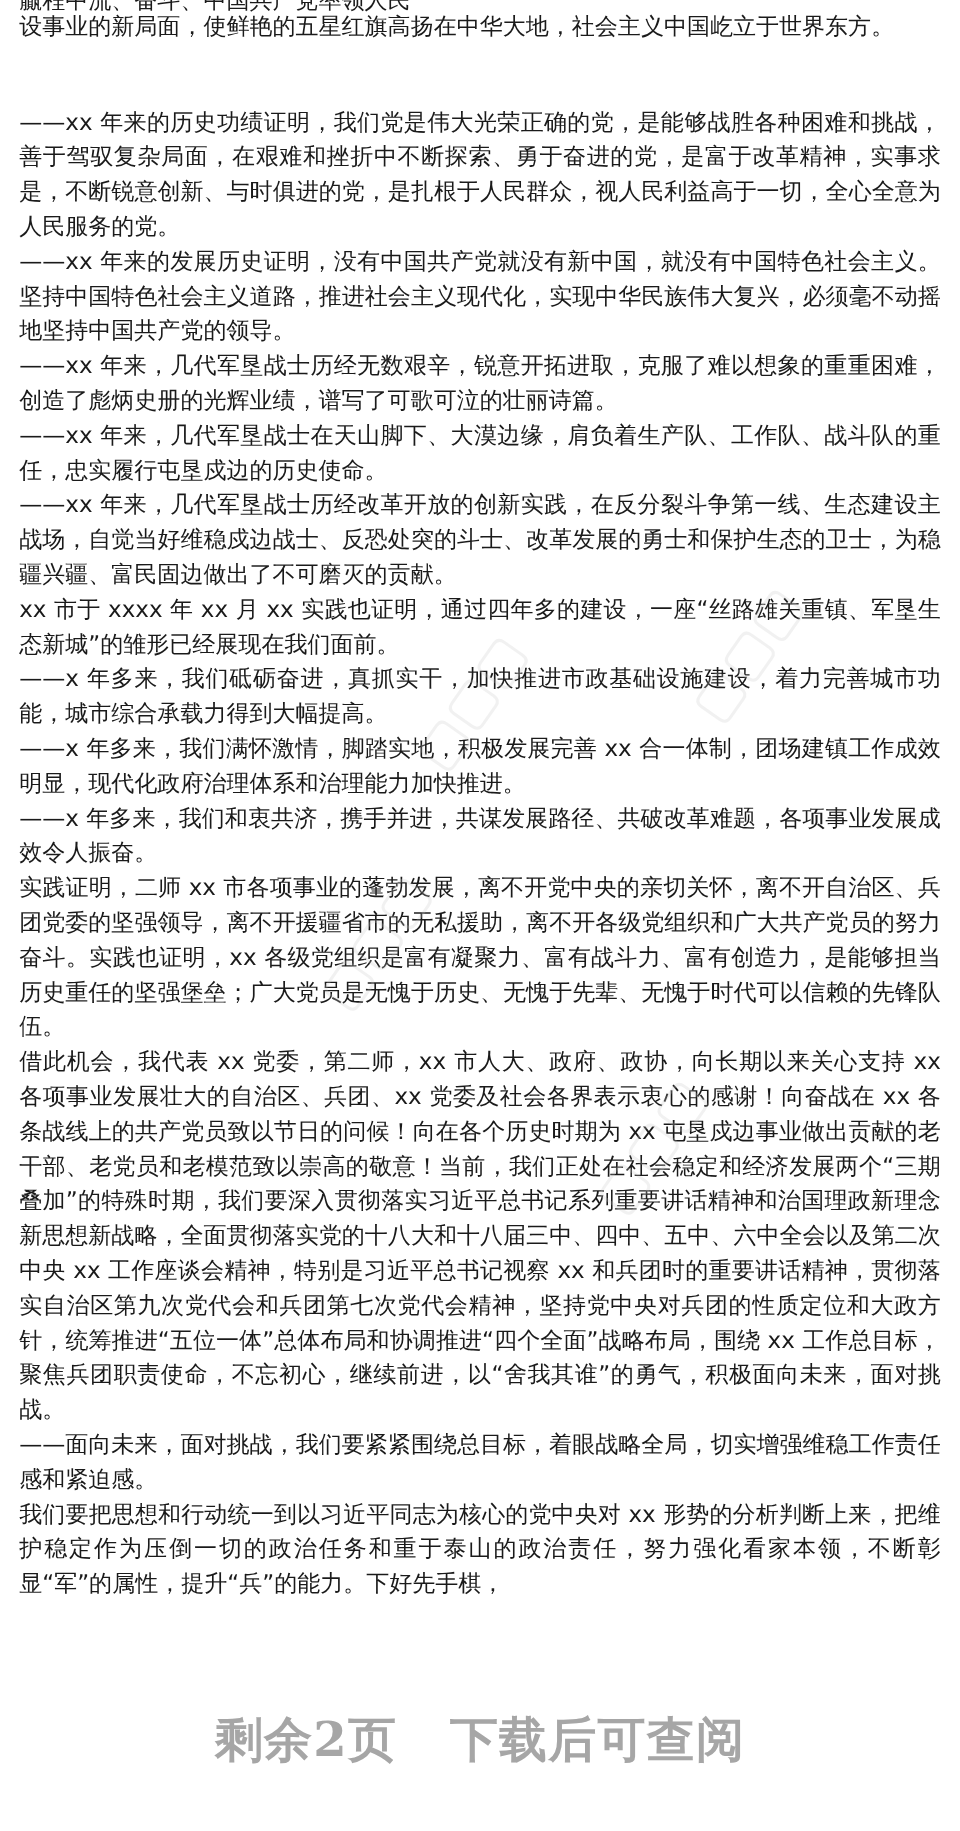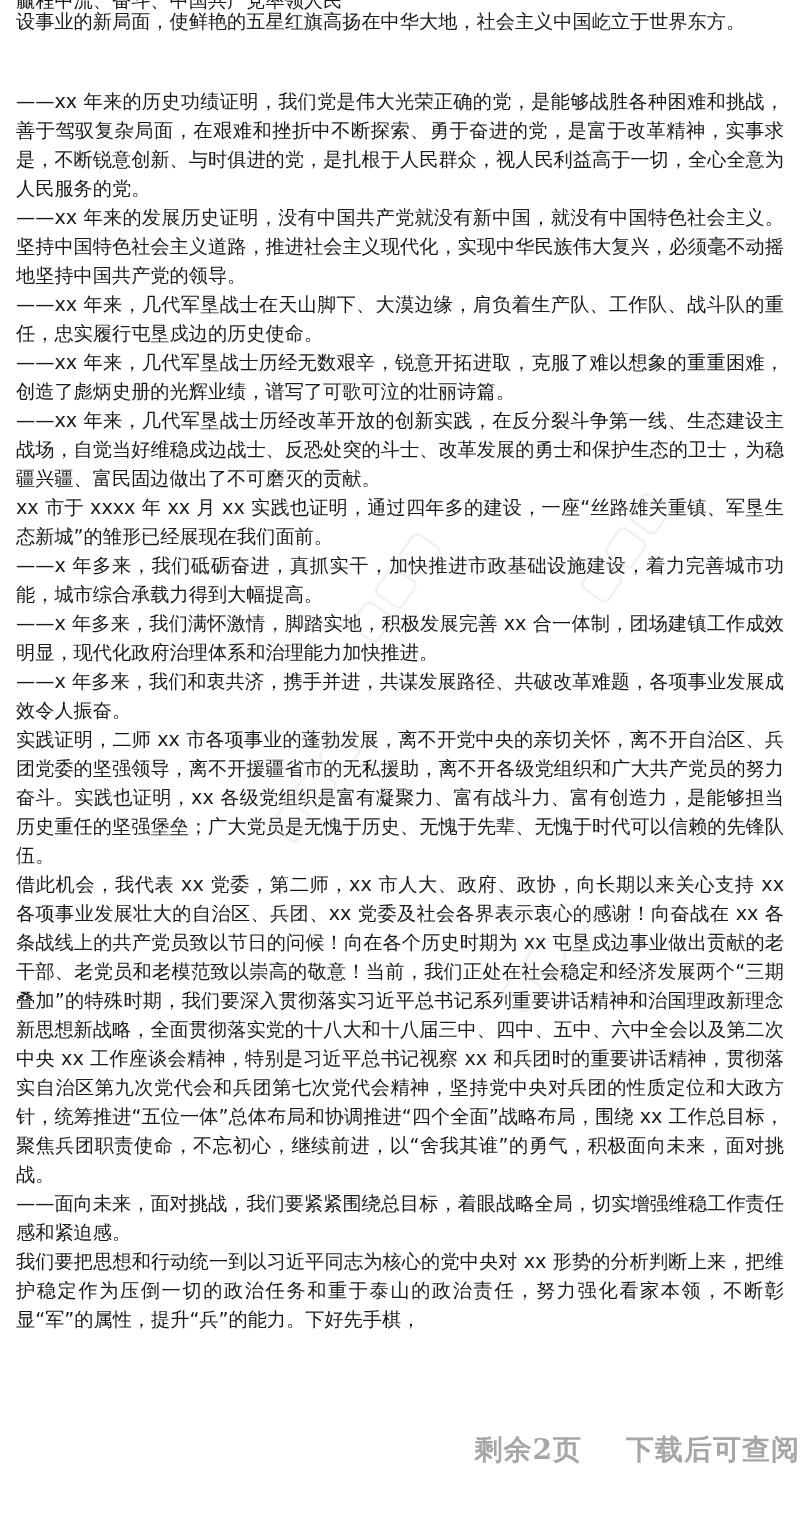"——xx 年来，几代军垦战士在天山脚下、大漠边缘，肩负着生产队、工作队、战斗队的重任，忠实履行屯垦戍边的历史使命。" p.para { order: before "——xx 年来，几代军垦战士历经无数艰辛，锐意开拓进取，克服了难以想象的重重困难，创造了彪炳史册的光辉业绩，谱写了可歌可泣的壮丽诗篇。" -> after "——xx 年来，几代军垦战士历经无数艰辛，锐意开拓进取，克服了难以想象的重重困难，创造了彪炳史册的光辉业绩，谱写了可歌可泣的壮丽诗篇。" }
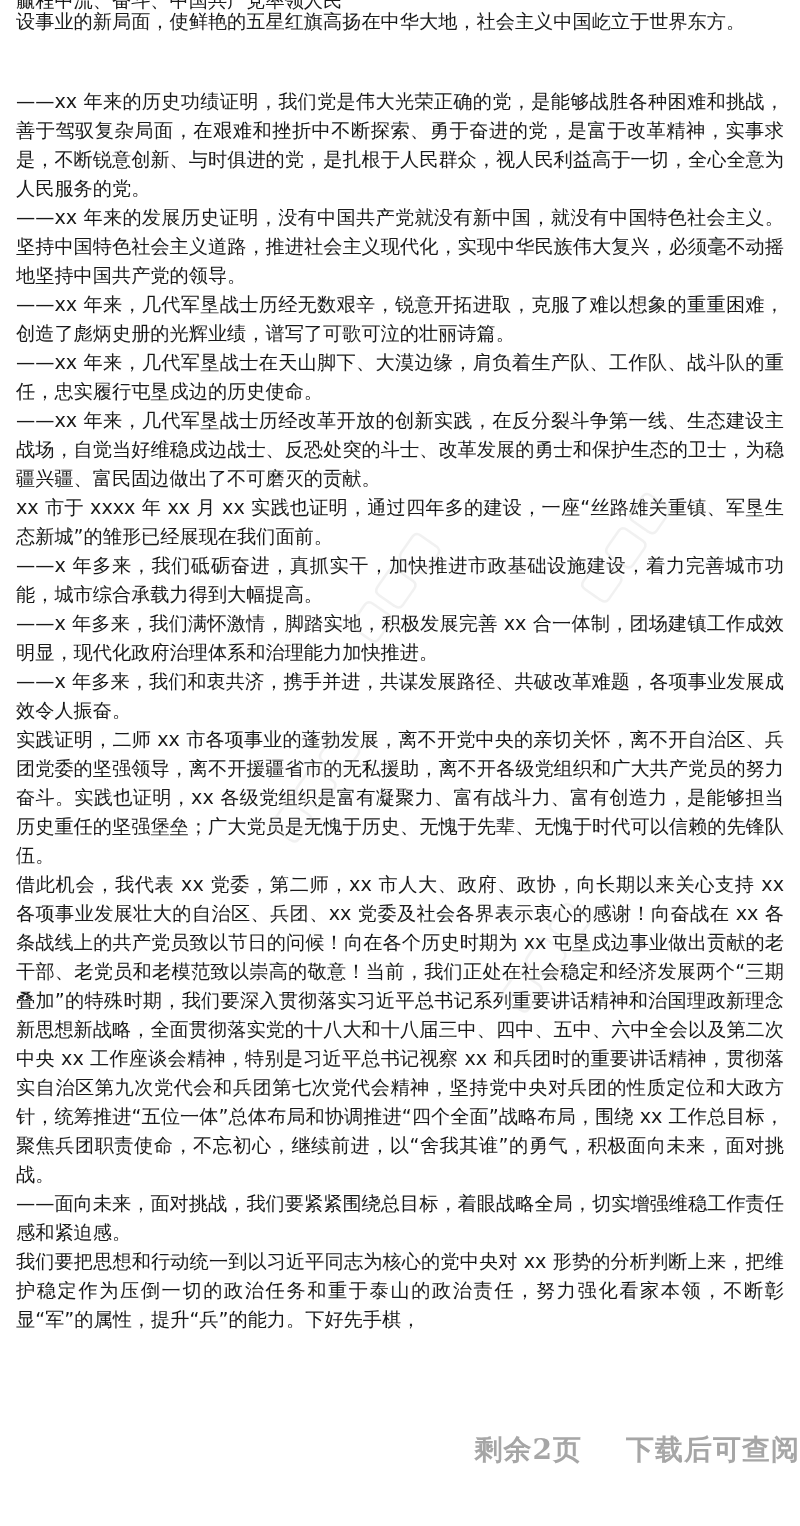"剩余2页 下载后可查阅" .footer-banner { font-size: 28px -> 40px; text-align: right -> center }
